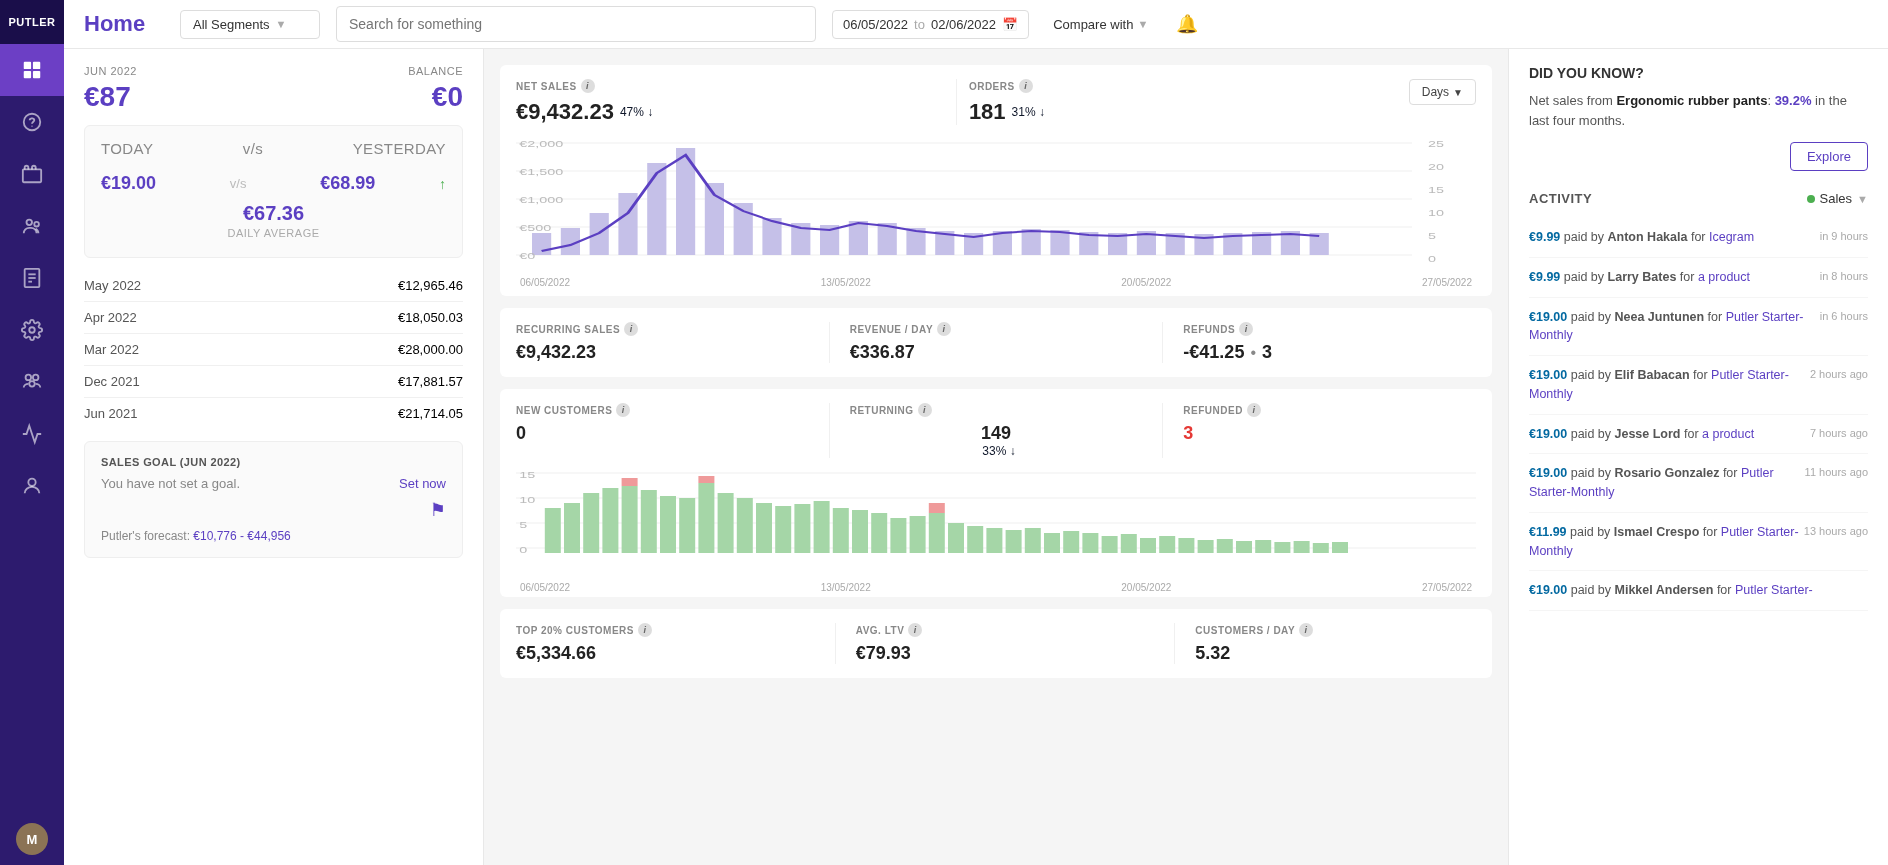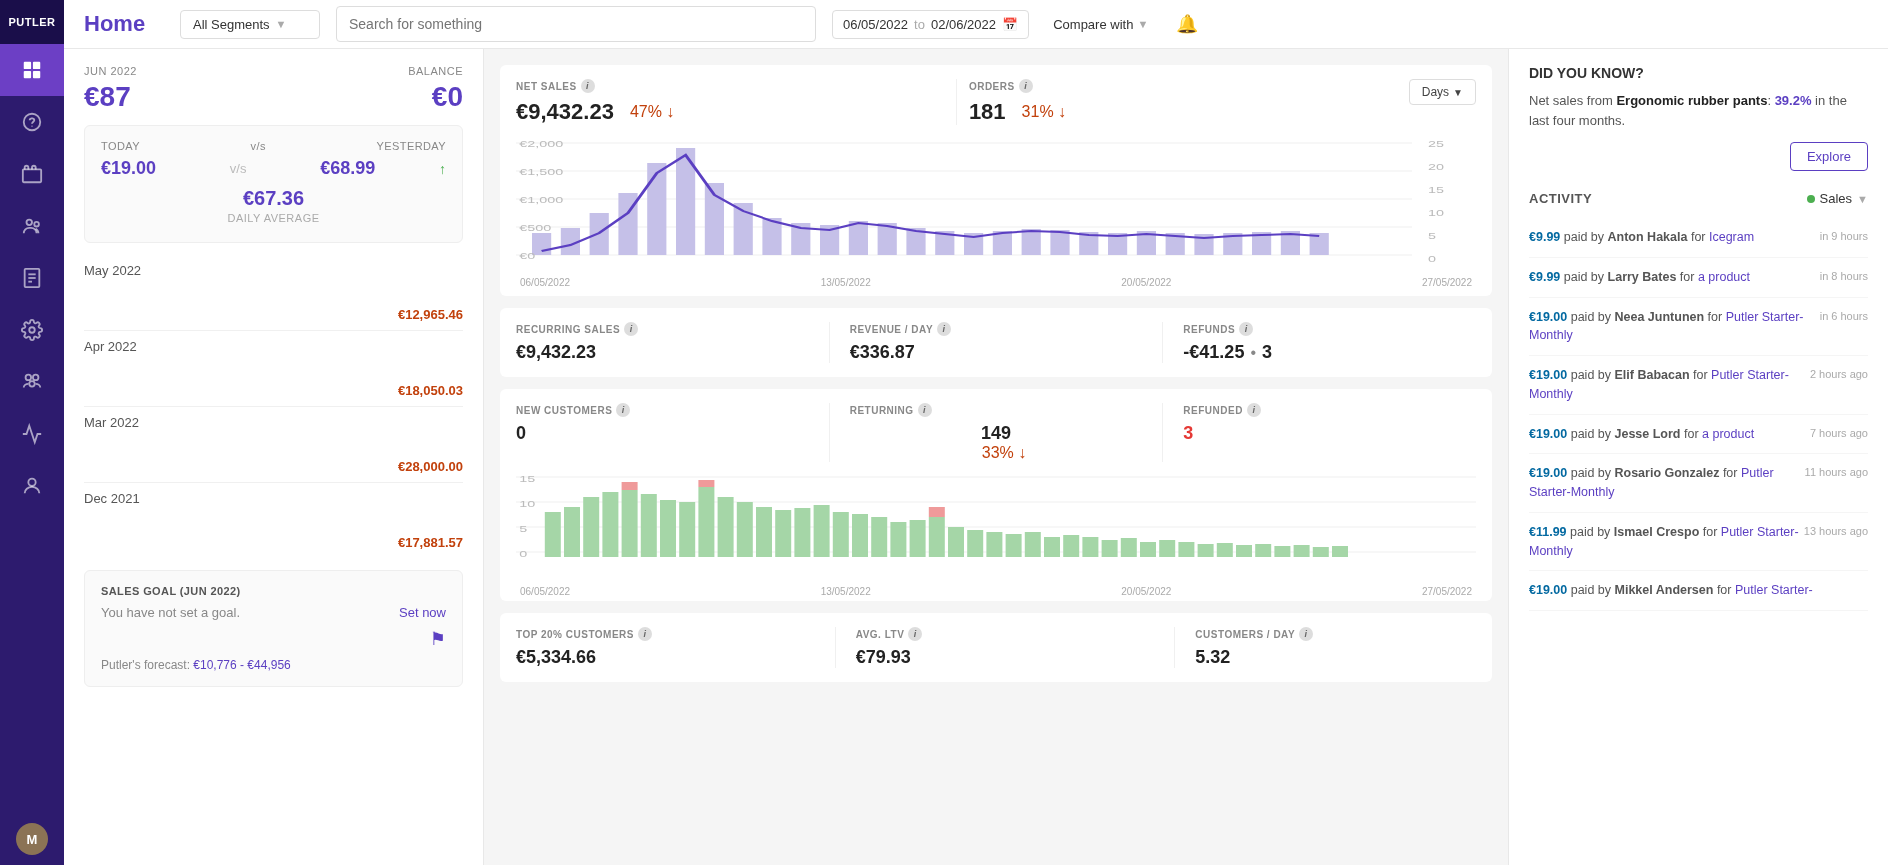"47% ↓" .metric-change-red { color: #c2410c -> #0f172a; font-size: 16px -> 12px; margin-left: 16px -> 6px }
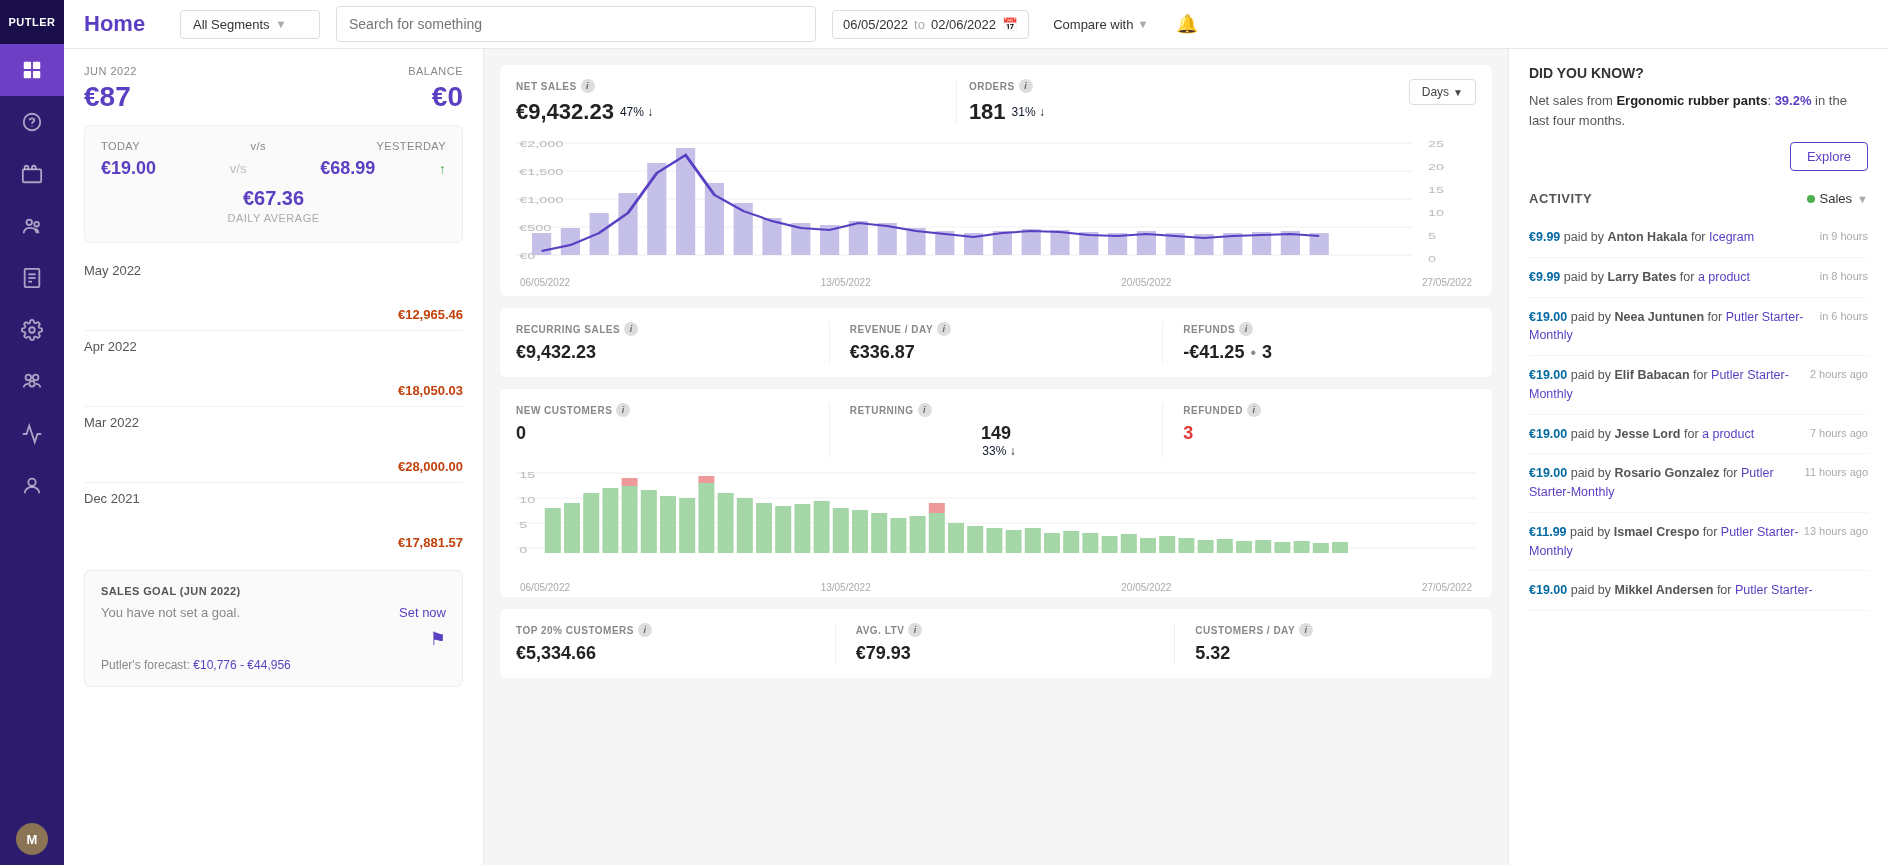"TODAY" .ty-row { font-size: 11px -> 15px; margin-bottom: 6px -> 16px }
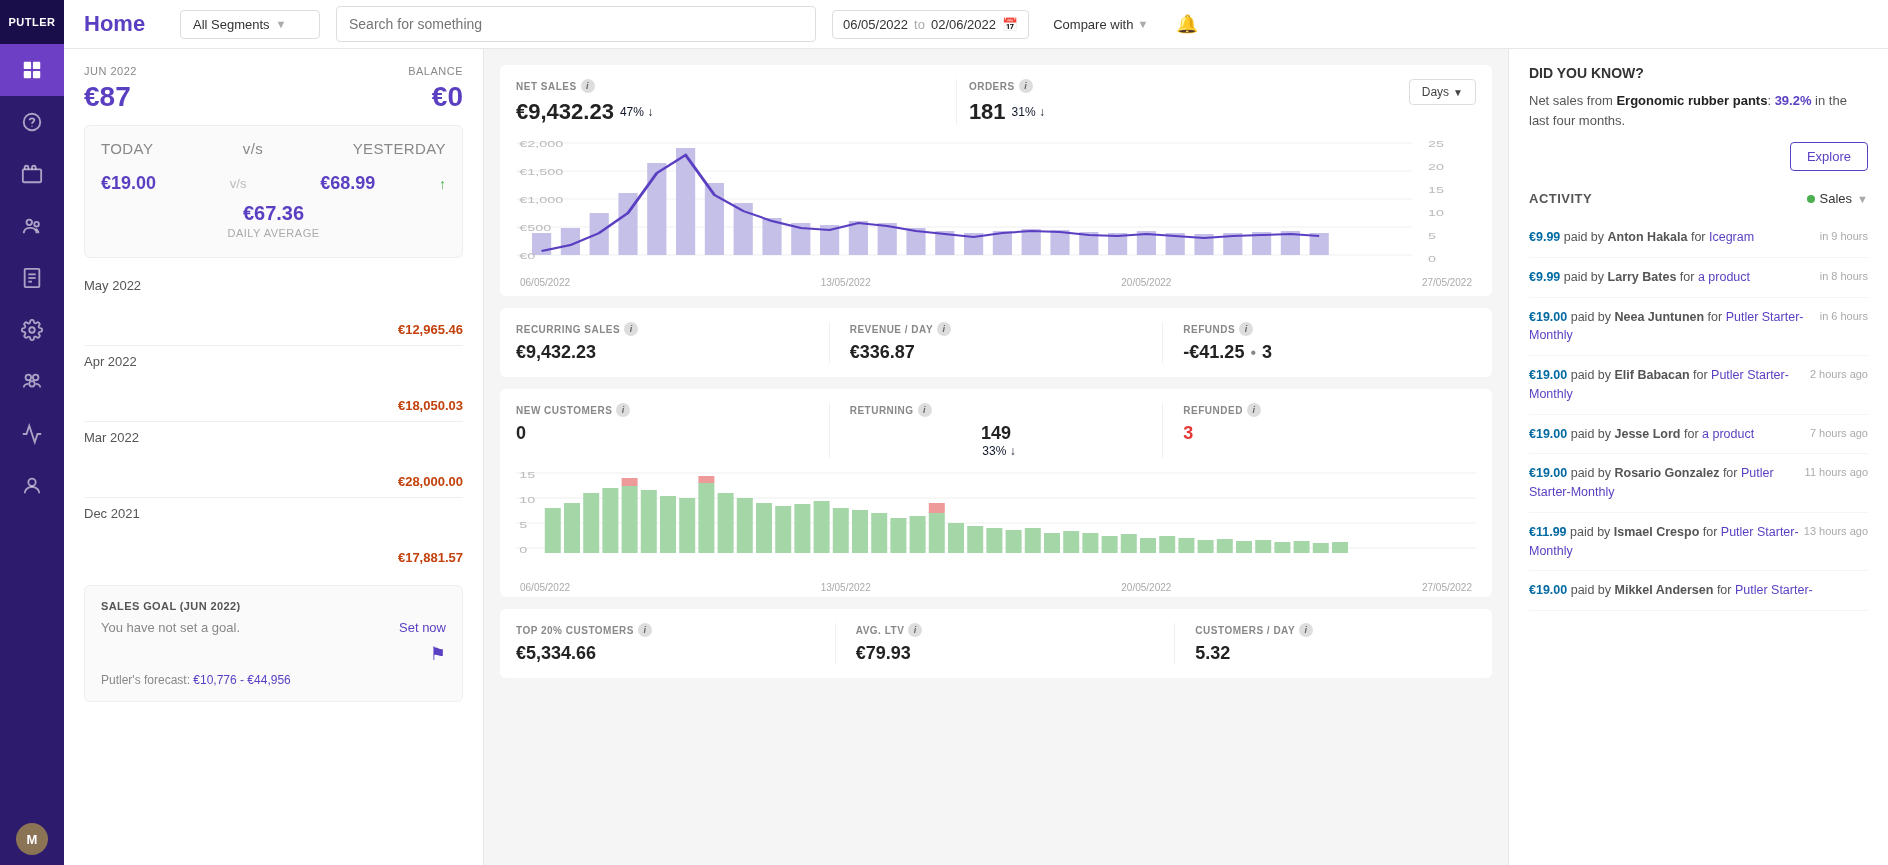"€12,965.46" .monthly-amount { color: #c2410c -> #000000; font-weight: 700 -> 400; margin-top: 44px -> none }
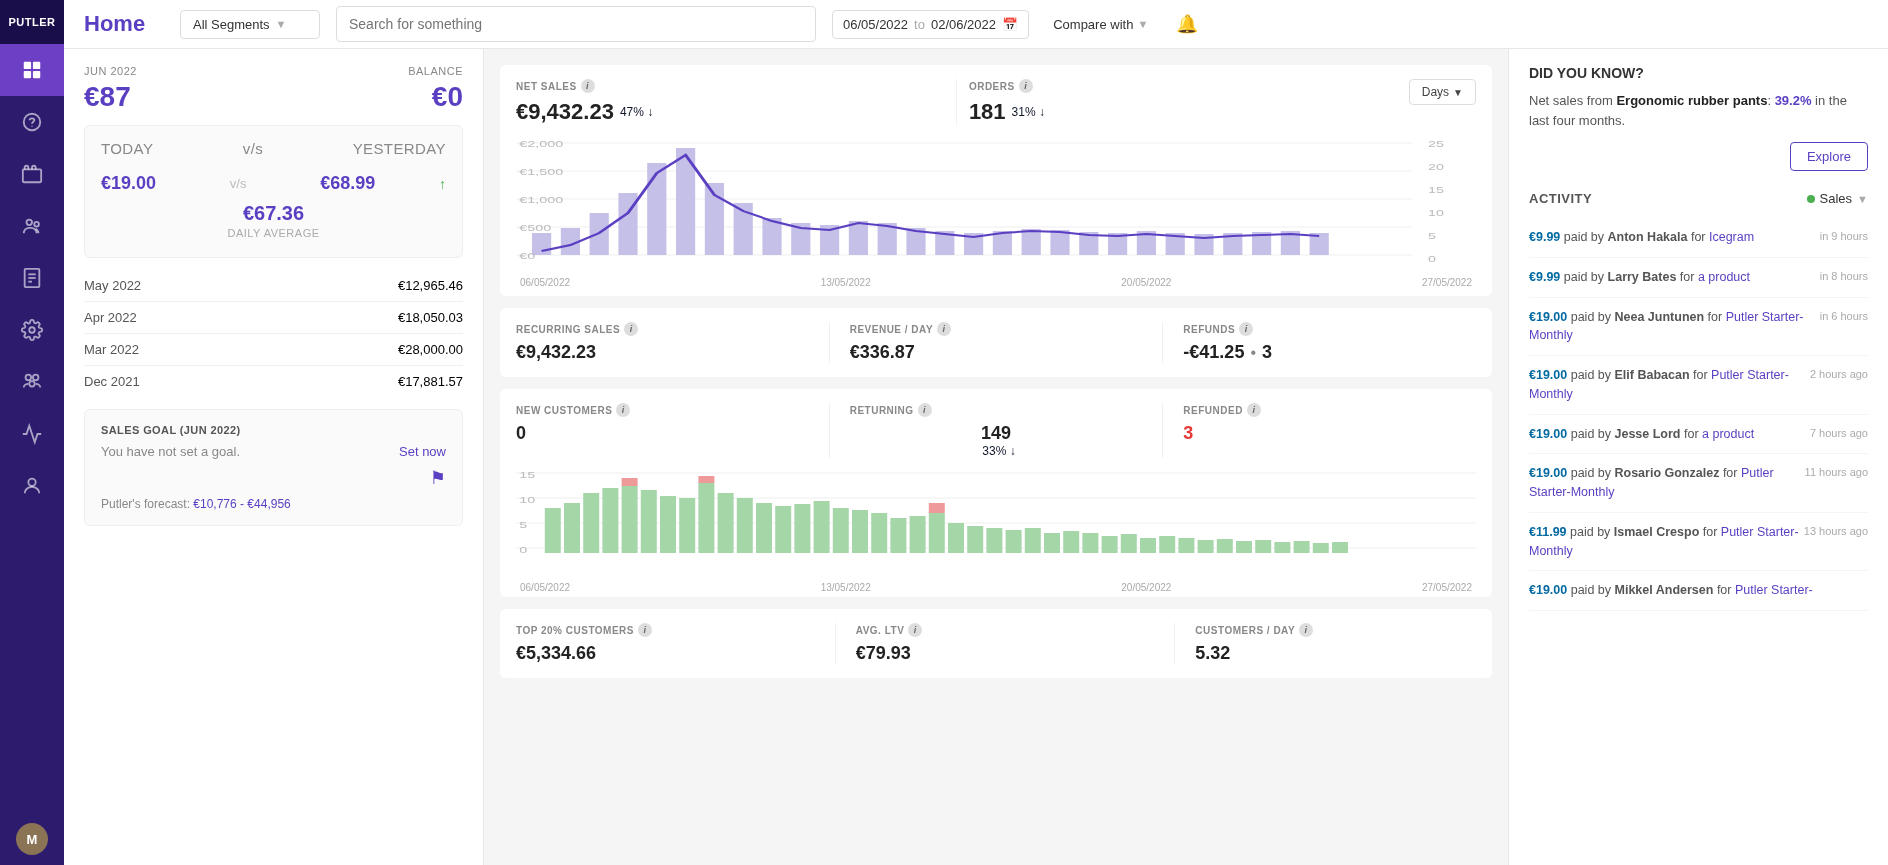"Jun 2021" div.monthly-item { html: none -> <div> <span>Jun 2021</span> <span>€21,714.05</span> </div> }
